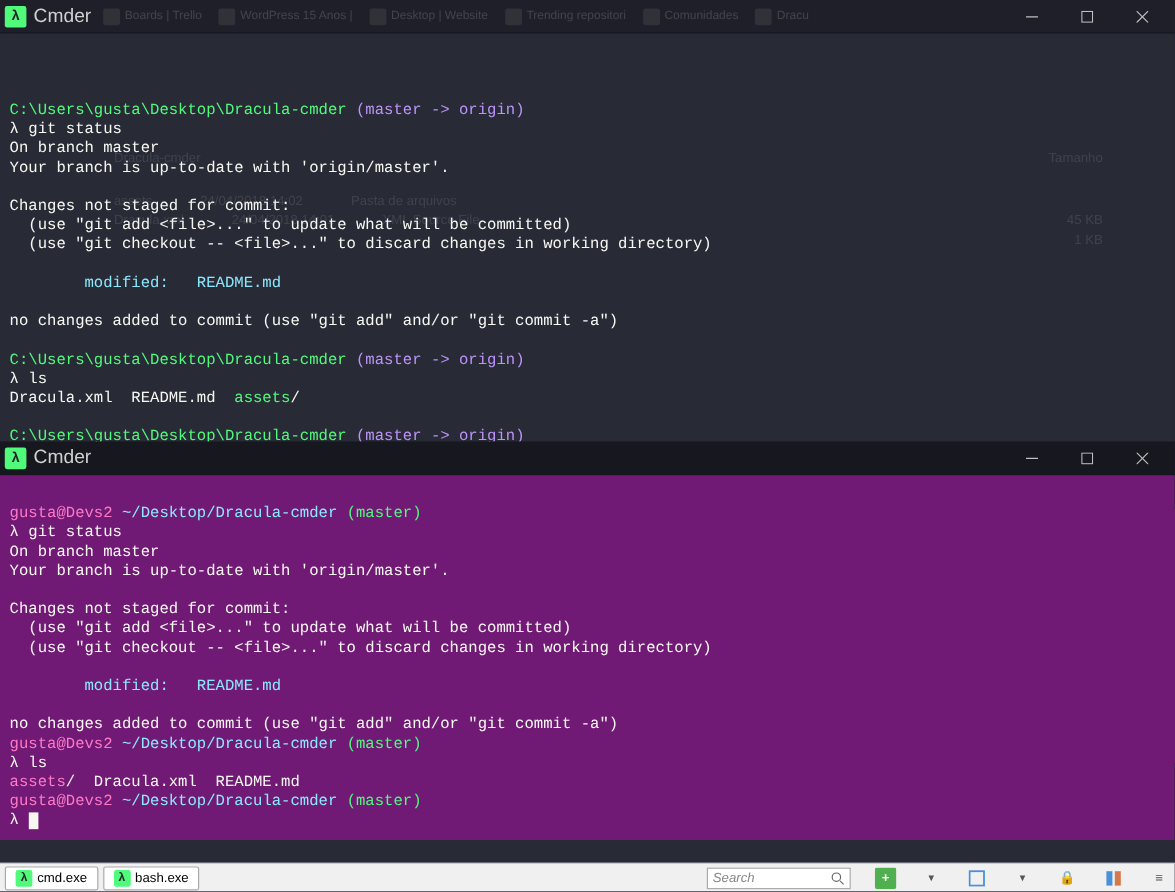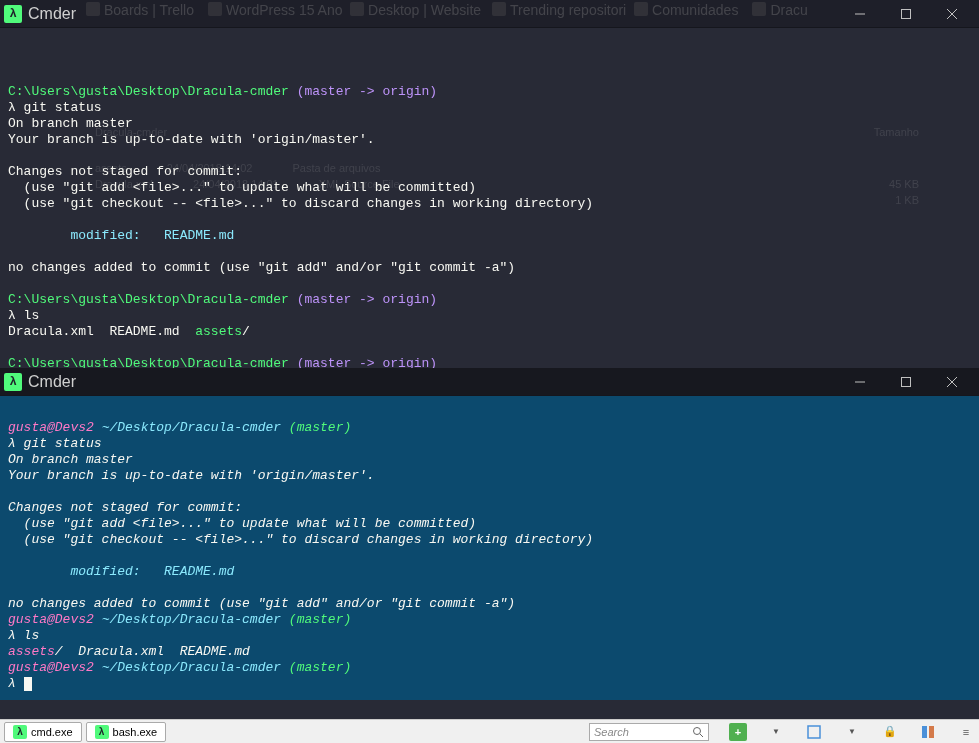"Boards | Trello" .browser-tab { align-items: flex-start -> center; font-size: 14px -> 10px }
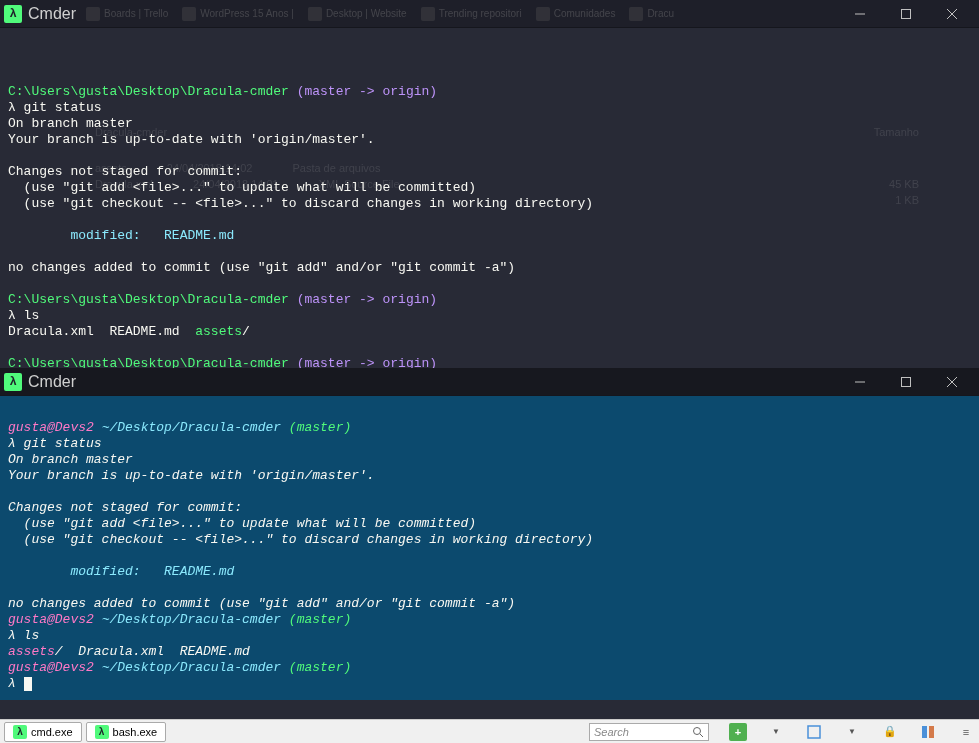"gusta@Devs2 ~/Desktop/Dracula-cmder" .terminal-dark { background: #0c4a6e -> #701a75; font-style: italic -> none }
